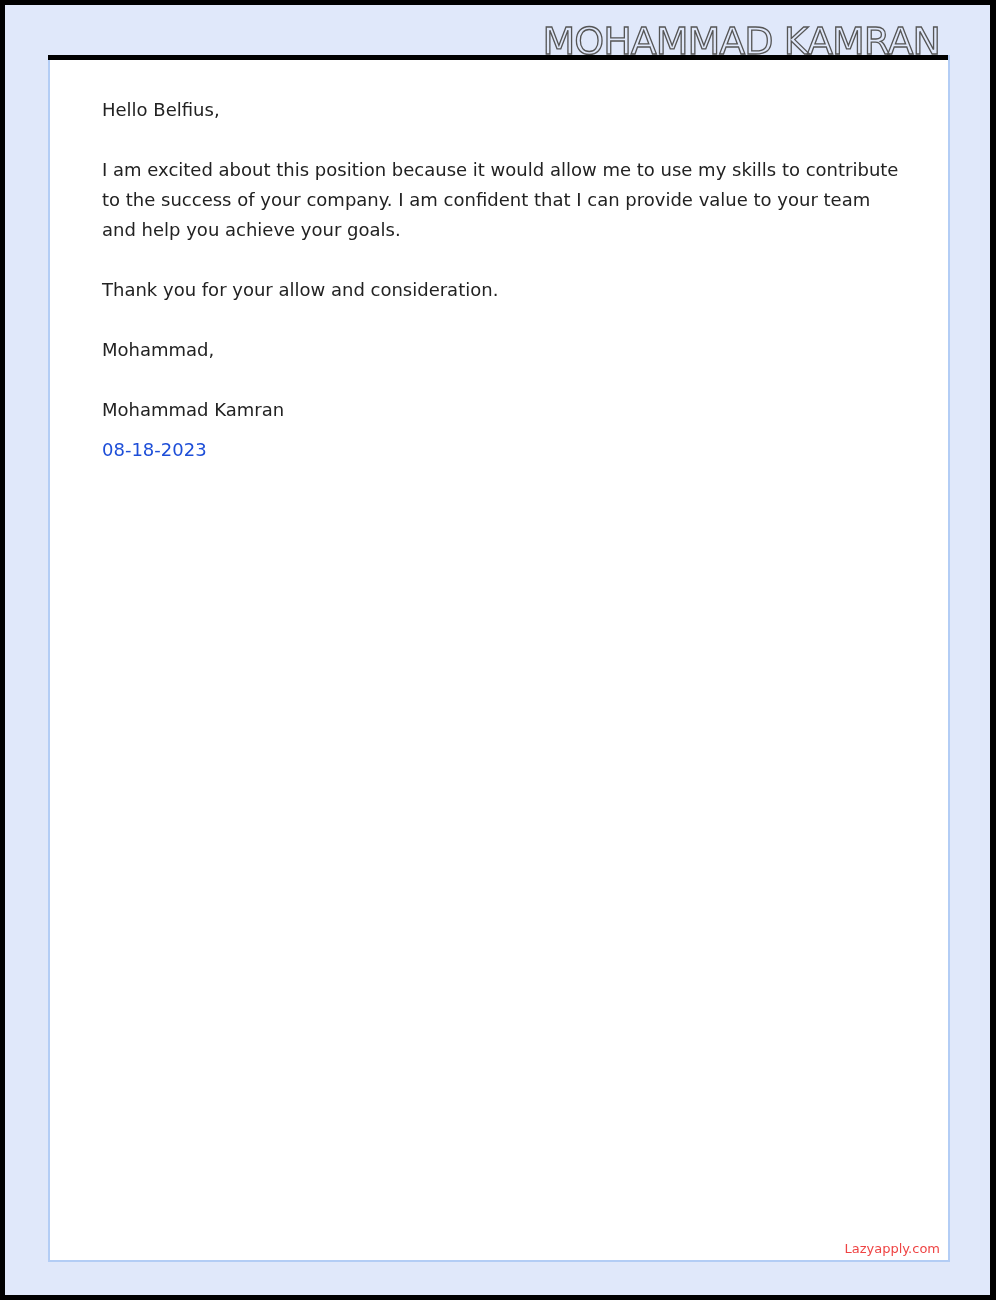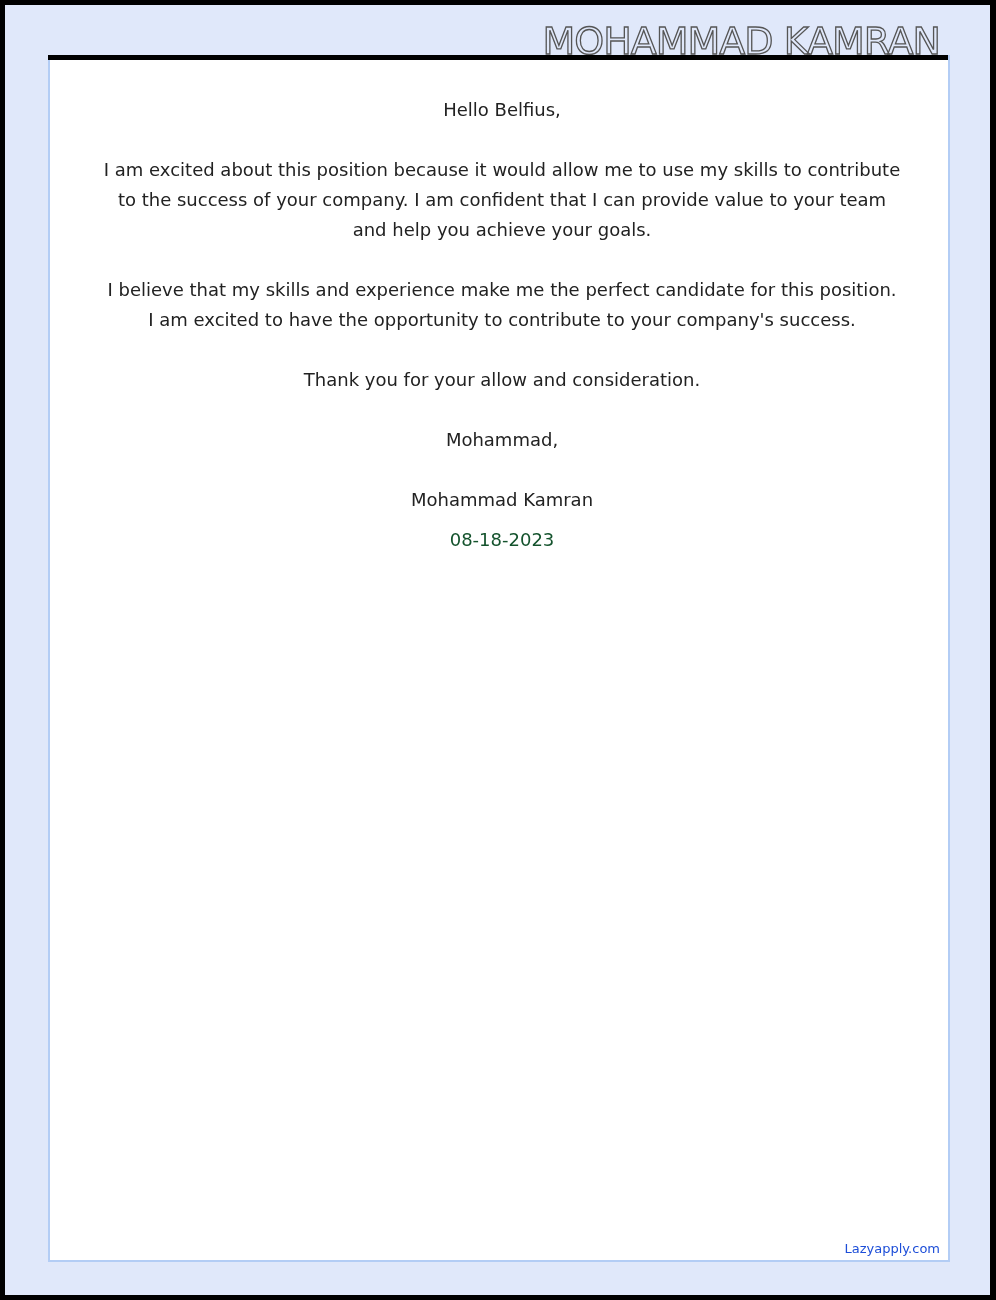"Hello Belfius," .body p { text-align: center -> none }
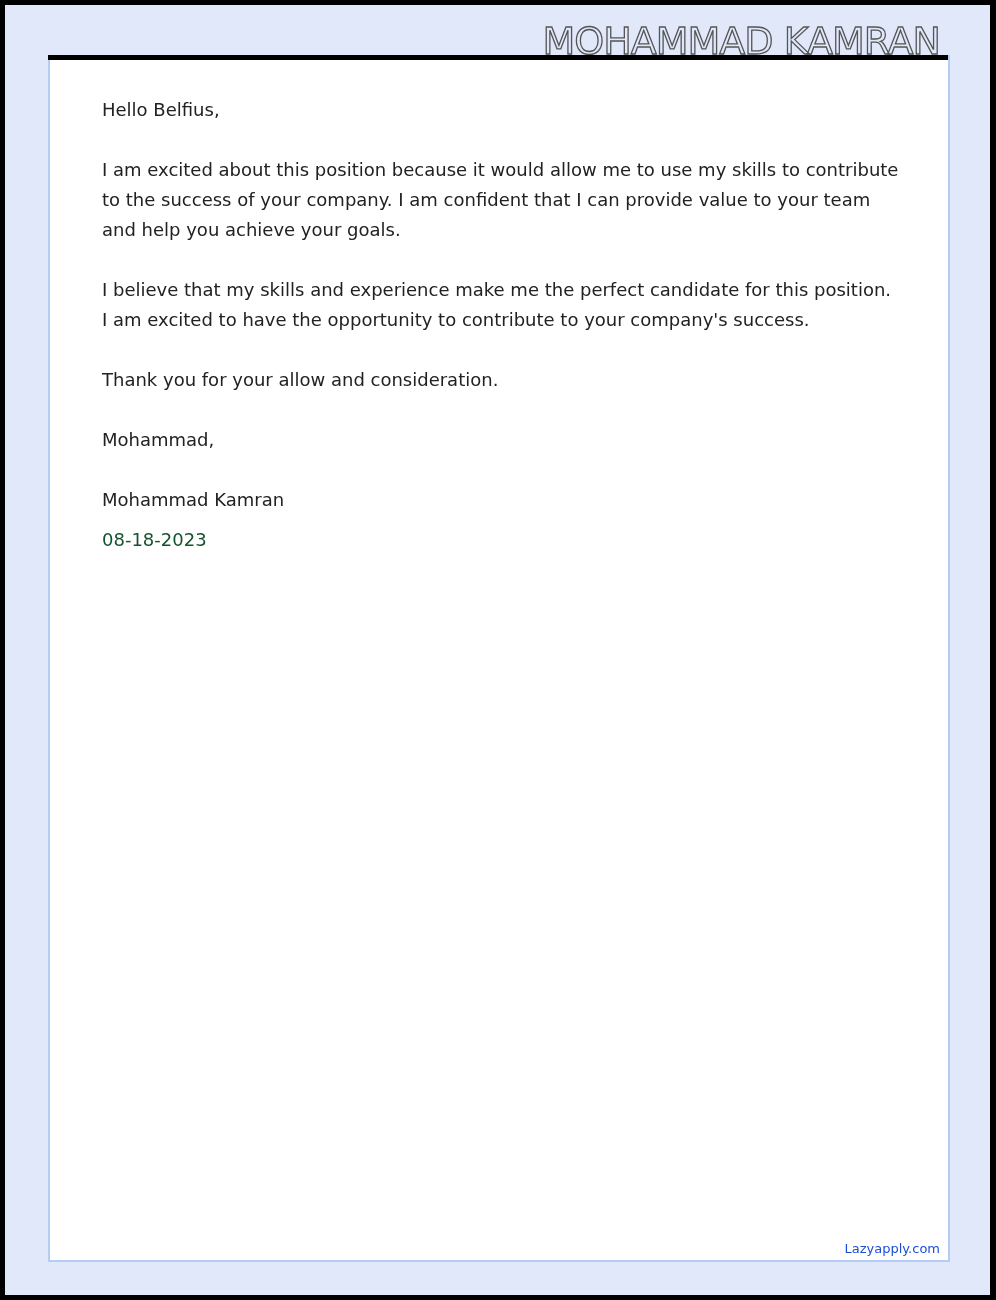"I believe that my skills" p { html: <p>I believe that my skills and experience make me the perfect candidate for this position. I am excited to have the opportunity to contribute to your company's success.</p> -> none }
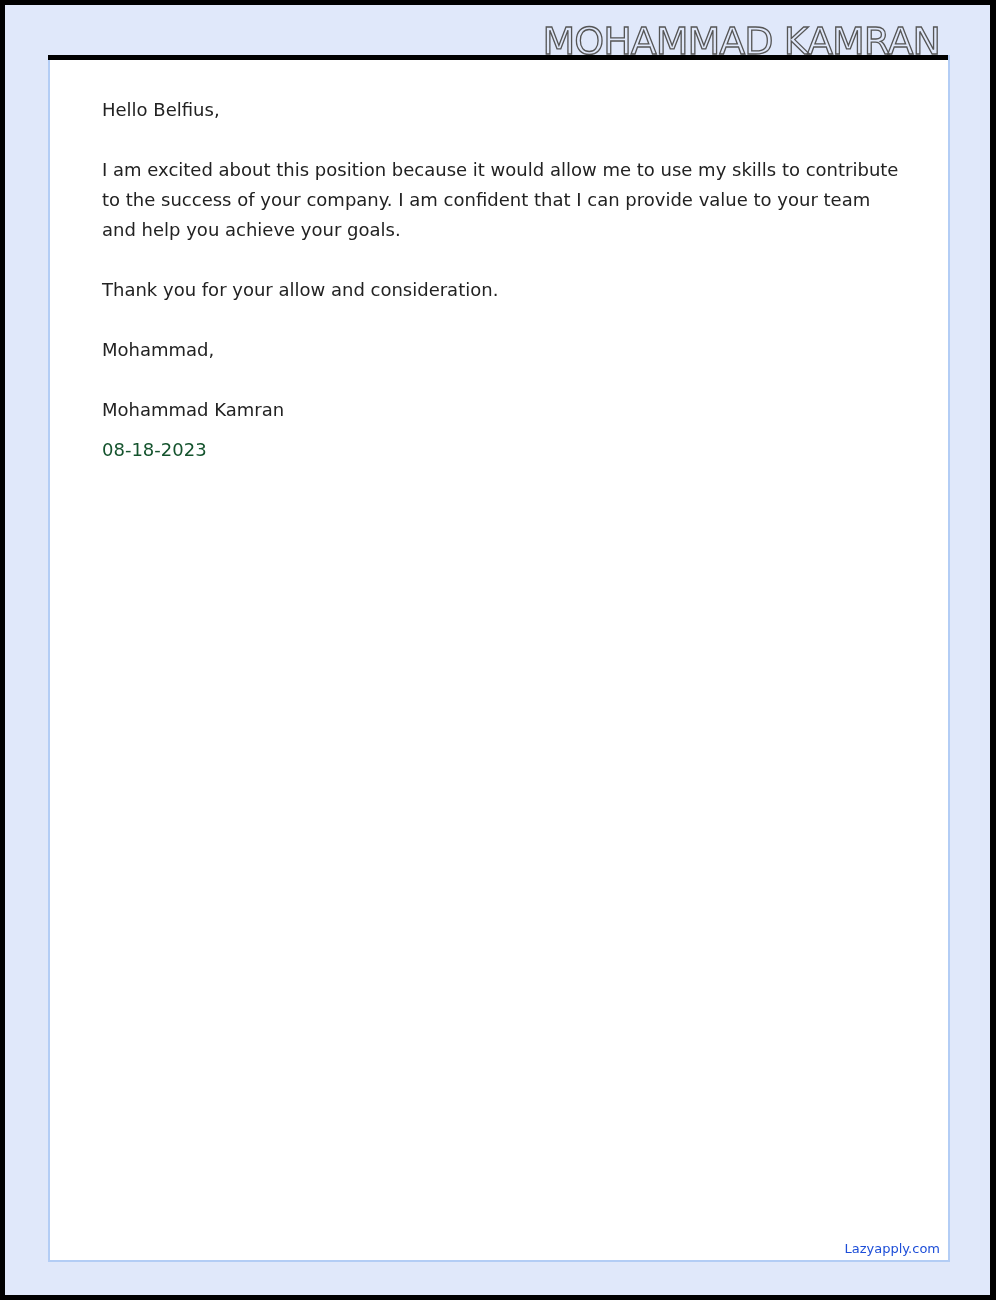"08-18-2023" .date { color: #14532d -> #1d4ed8 }
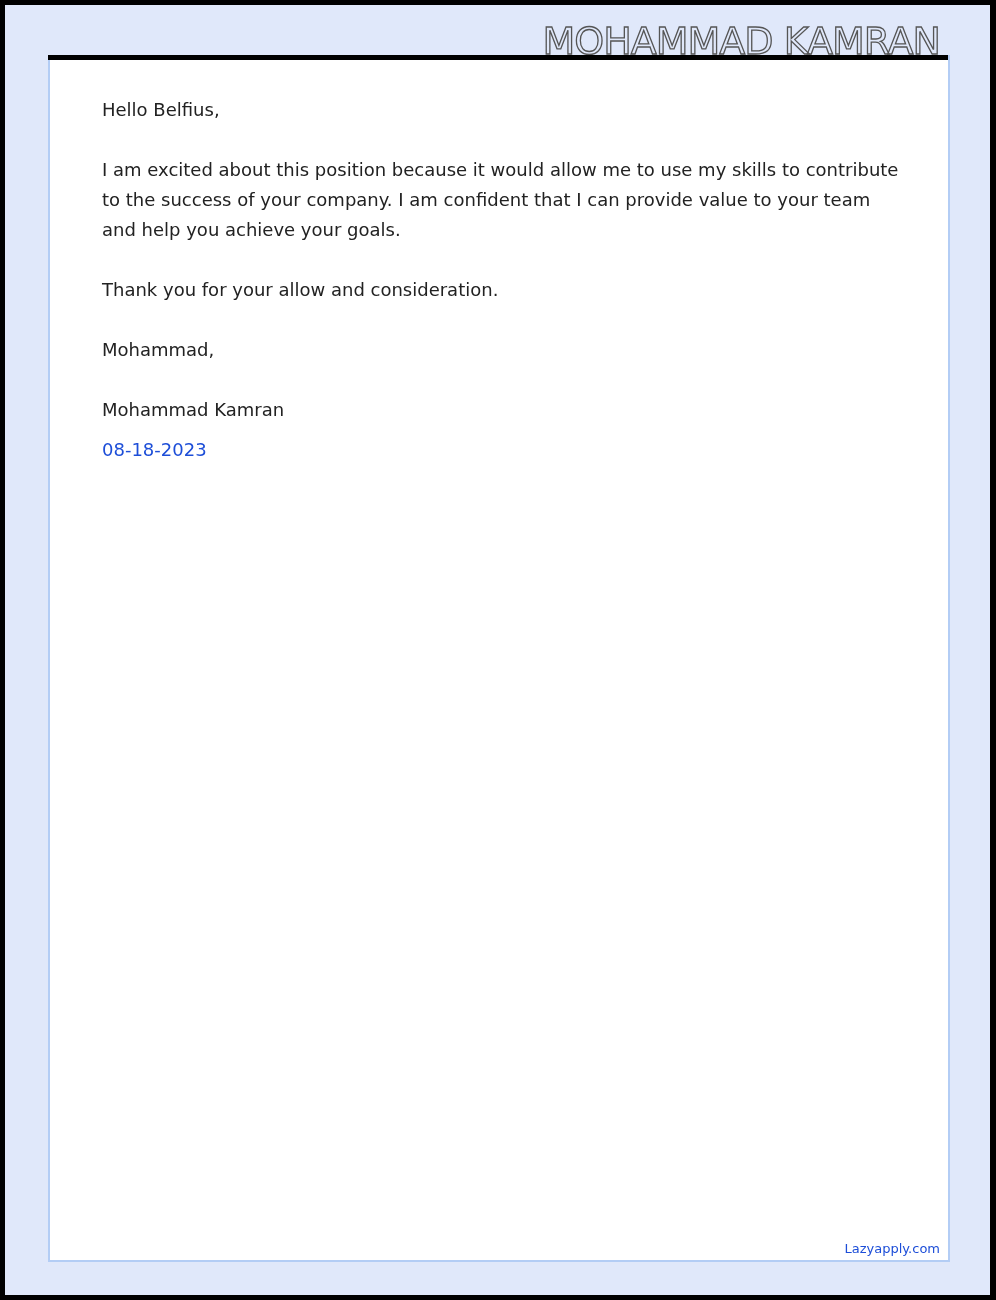"Lazyapply.com" .footer { color: #1d4ed8 -> #ef4444 }
